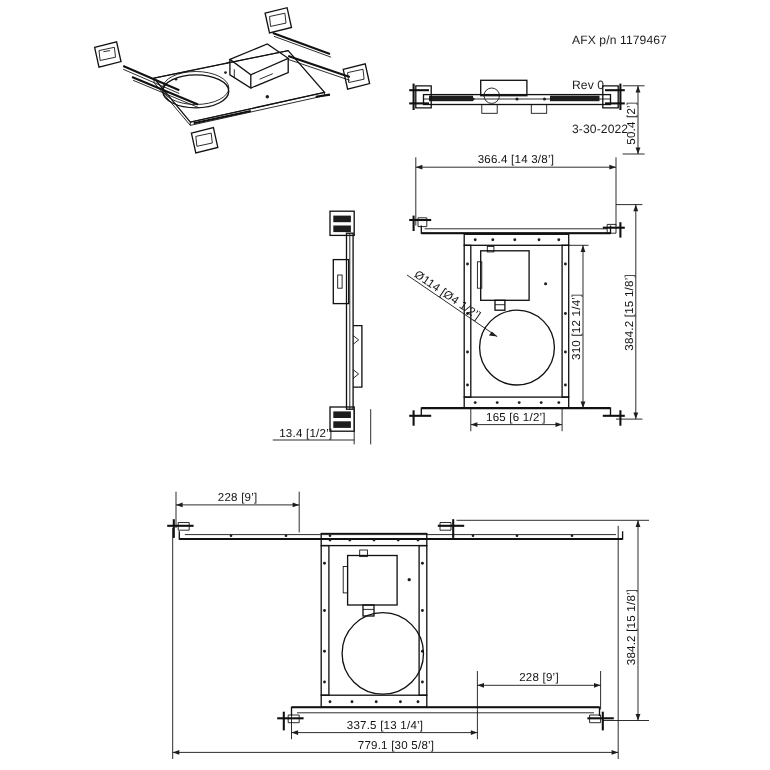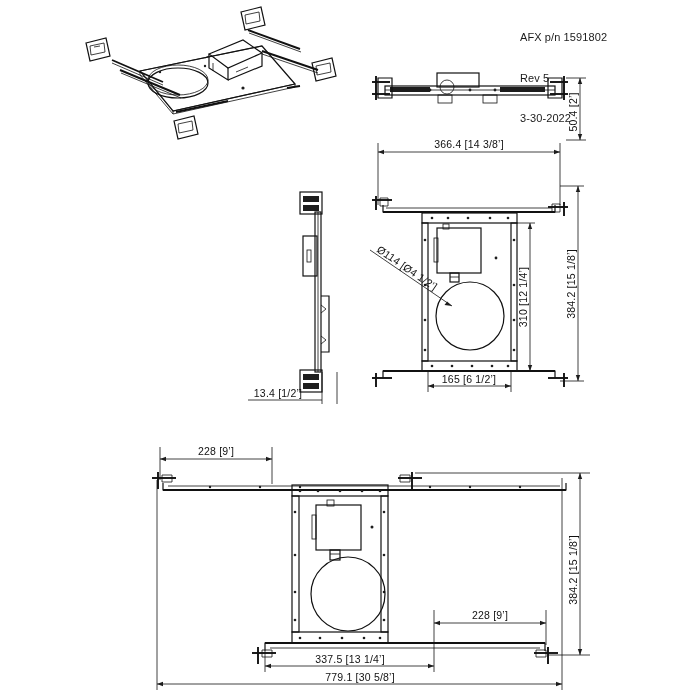"AFX p/n 1591802" div { text: 1591802 -> 1179467 }
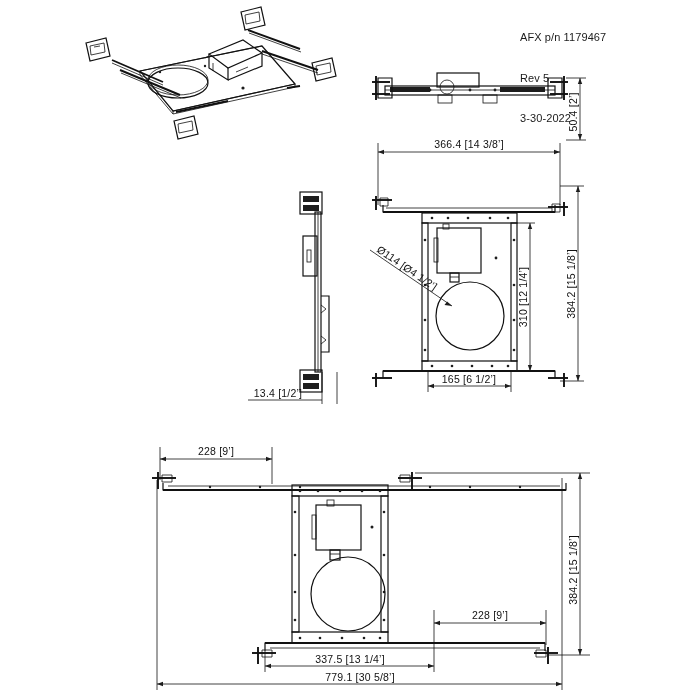"Rev 5" div { text: 5 -> 0 }
